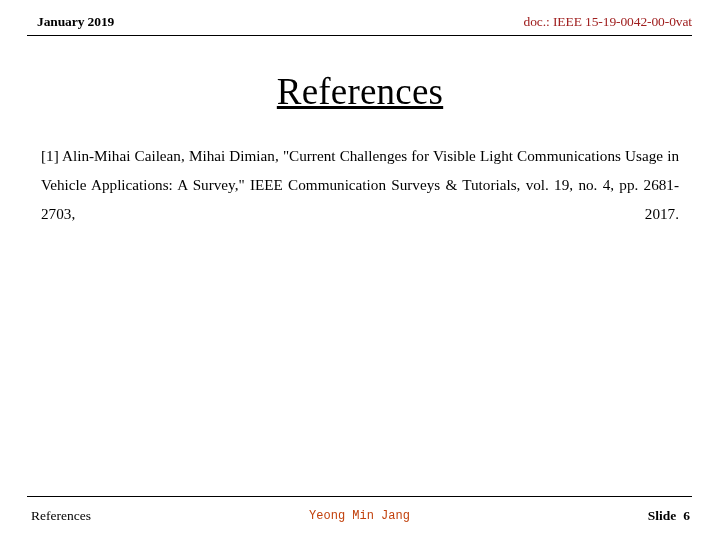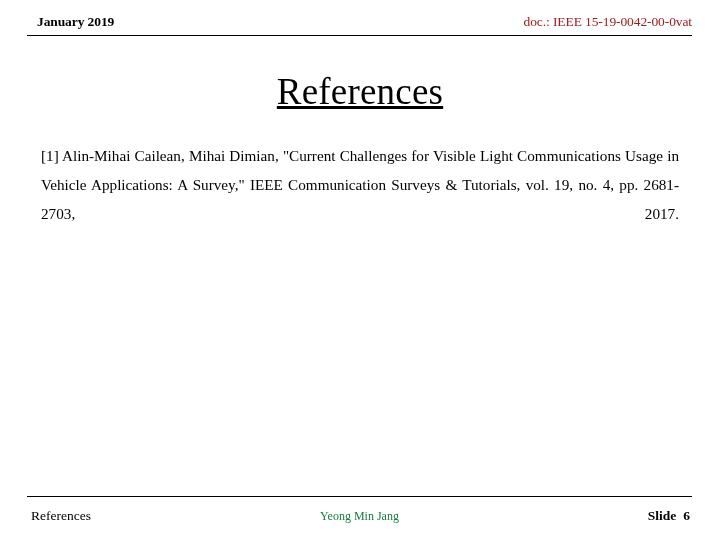"Yeong Min Jang" #footer-center { color: #15803d -> #c2410c; font-family: Liberation Serif, serif -> Liberation Mono, monospace }
